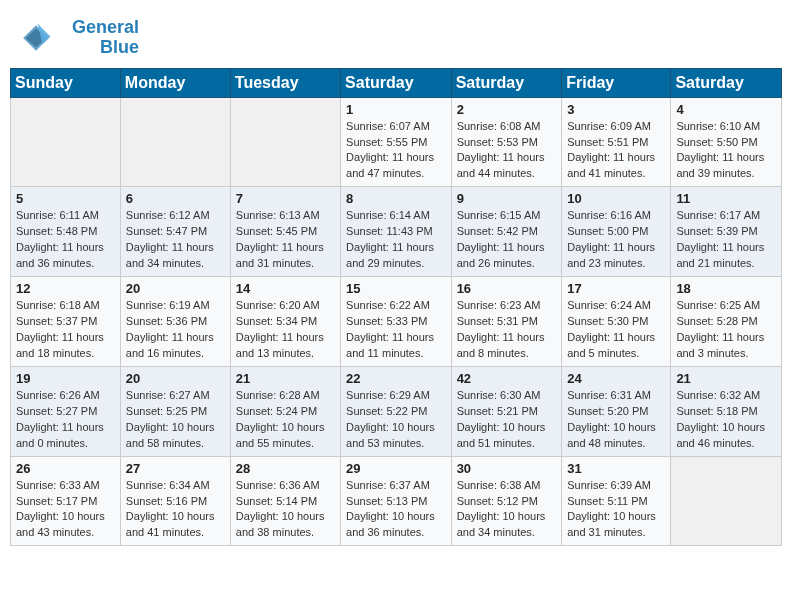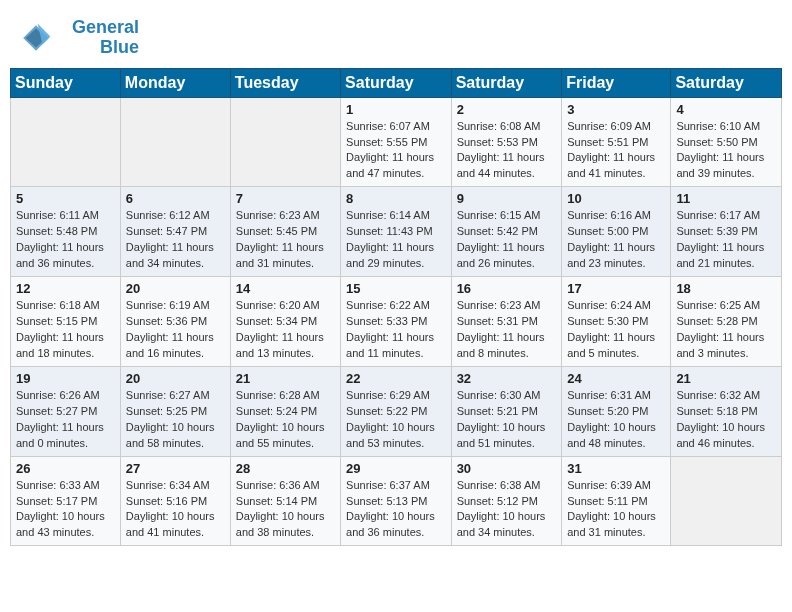"Sunrise: 6:23 AM Sunset: 5:45" div.day-info { text: 6:23 -> 6:13 }
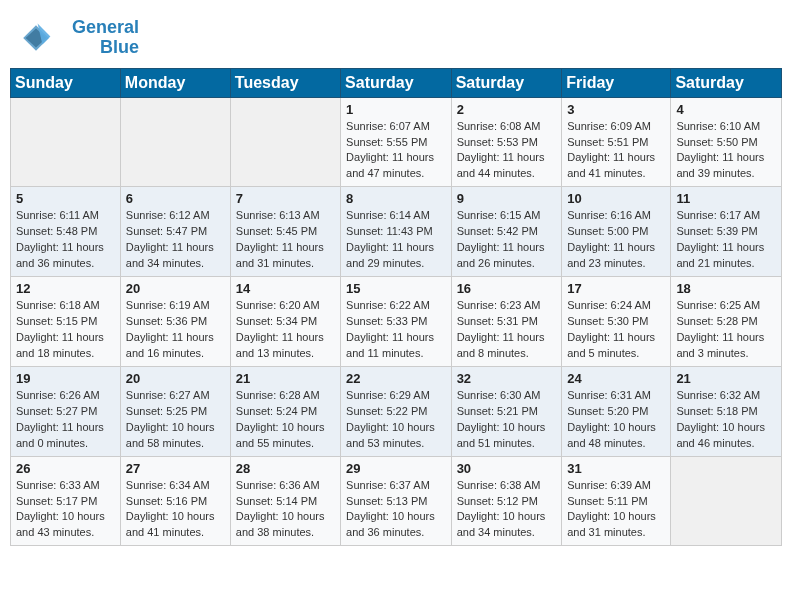"Sunrise: 6:18 AM Sunset: 5:15" div.day-info { text: 5:15 -> 5:37 }
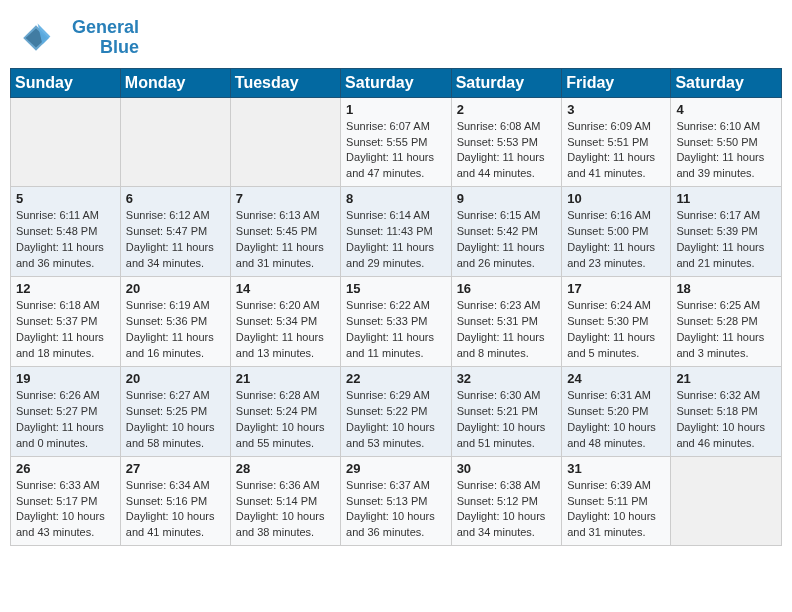"32" span.day-num { text: 32 -> 42 }
